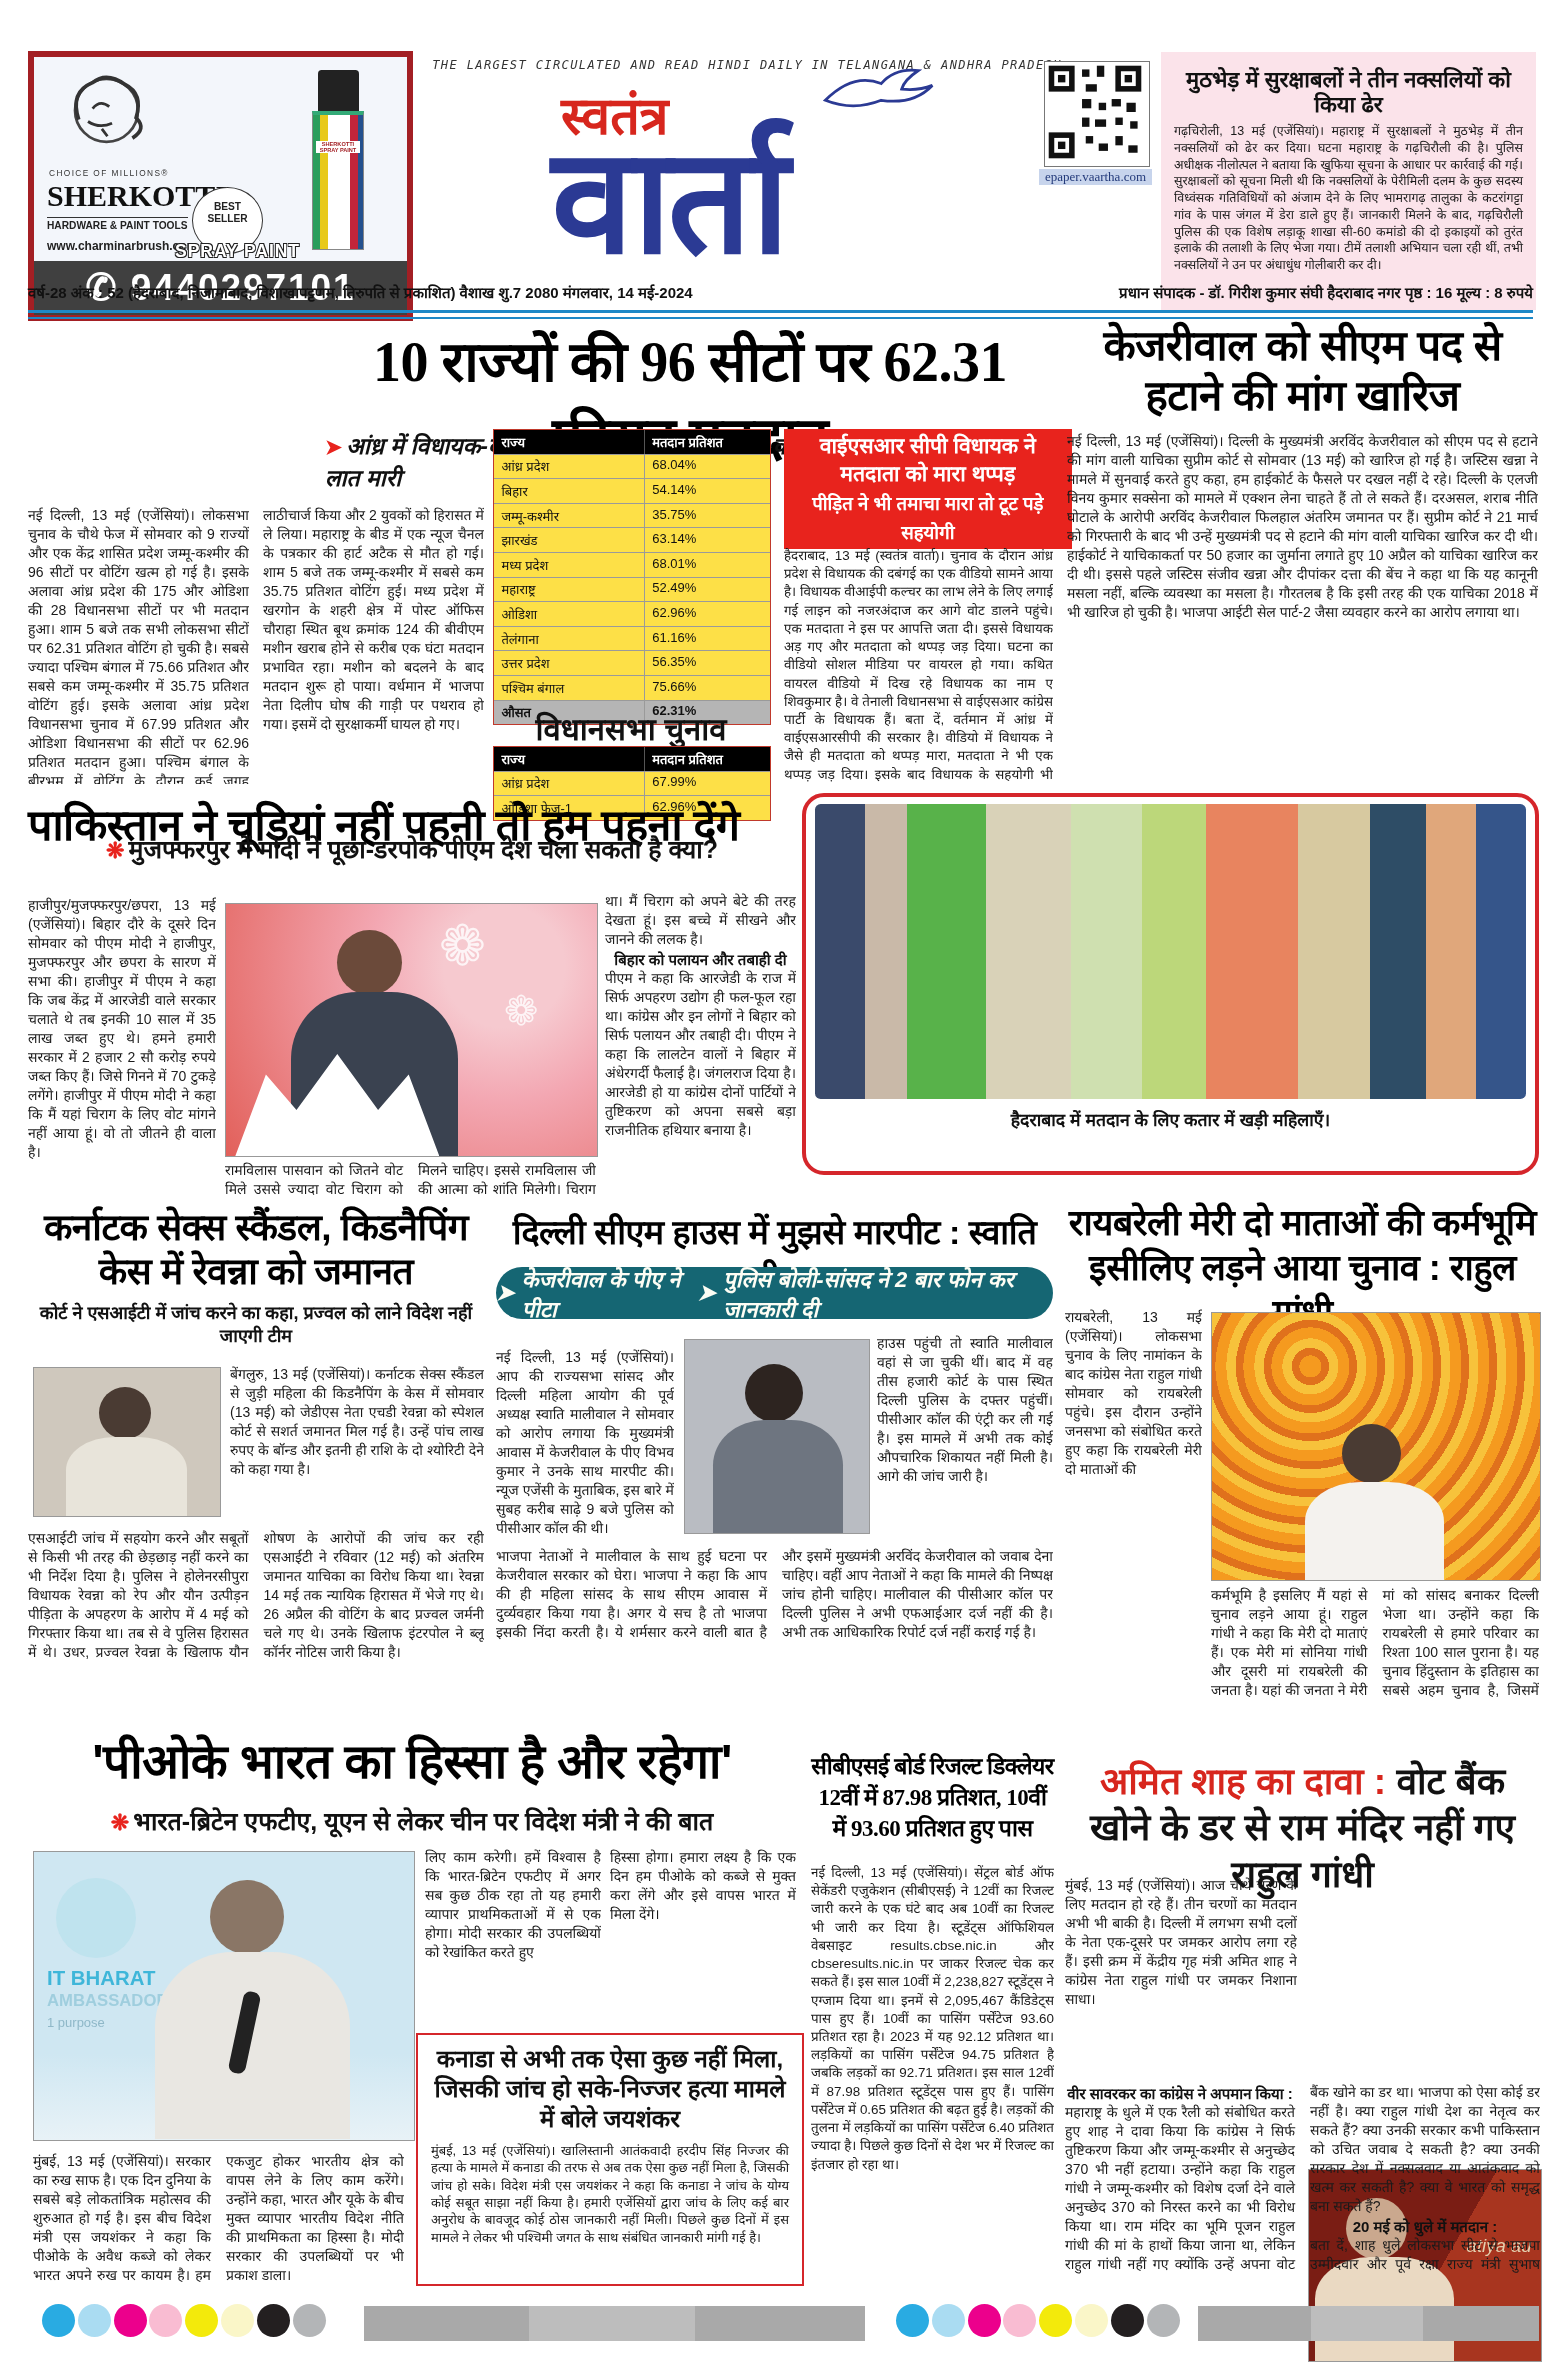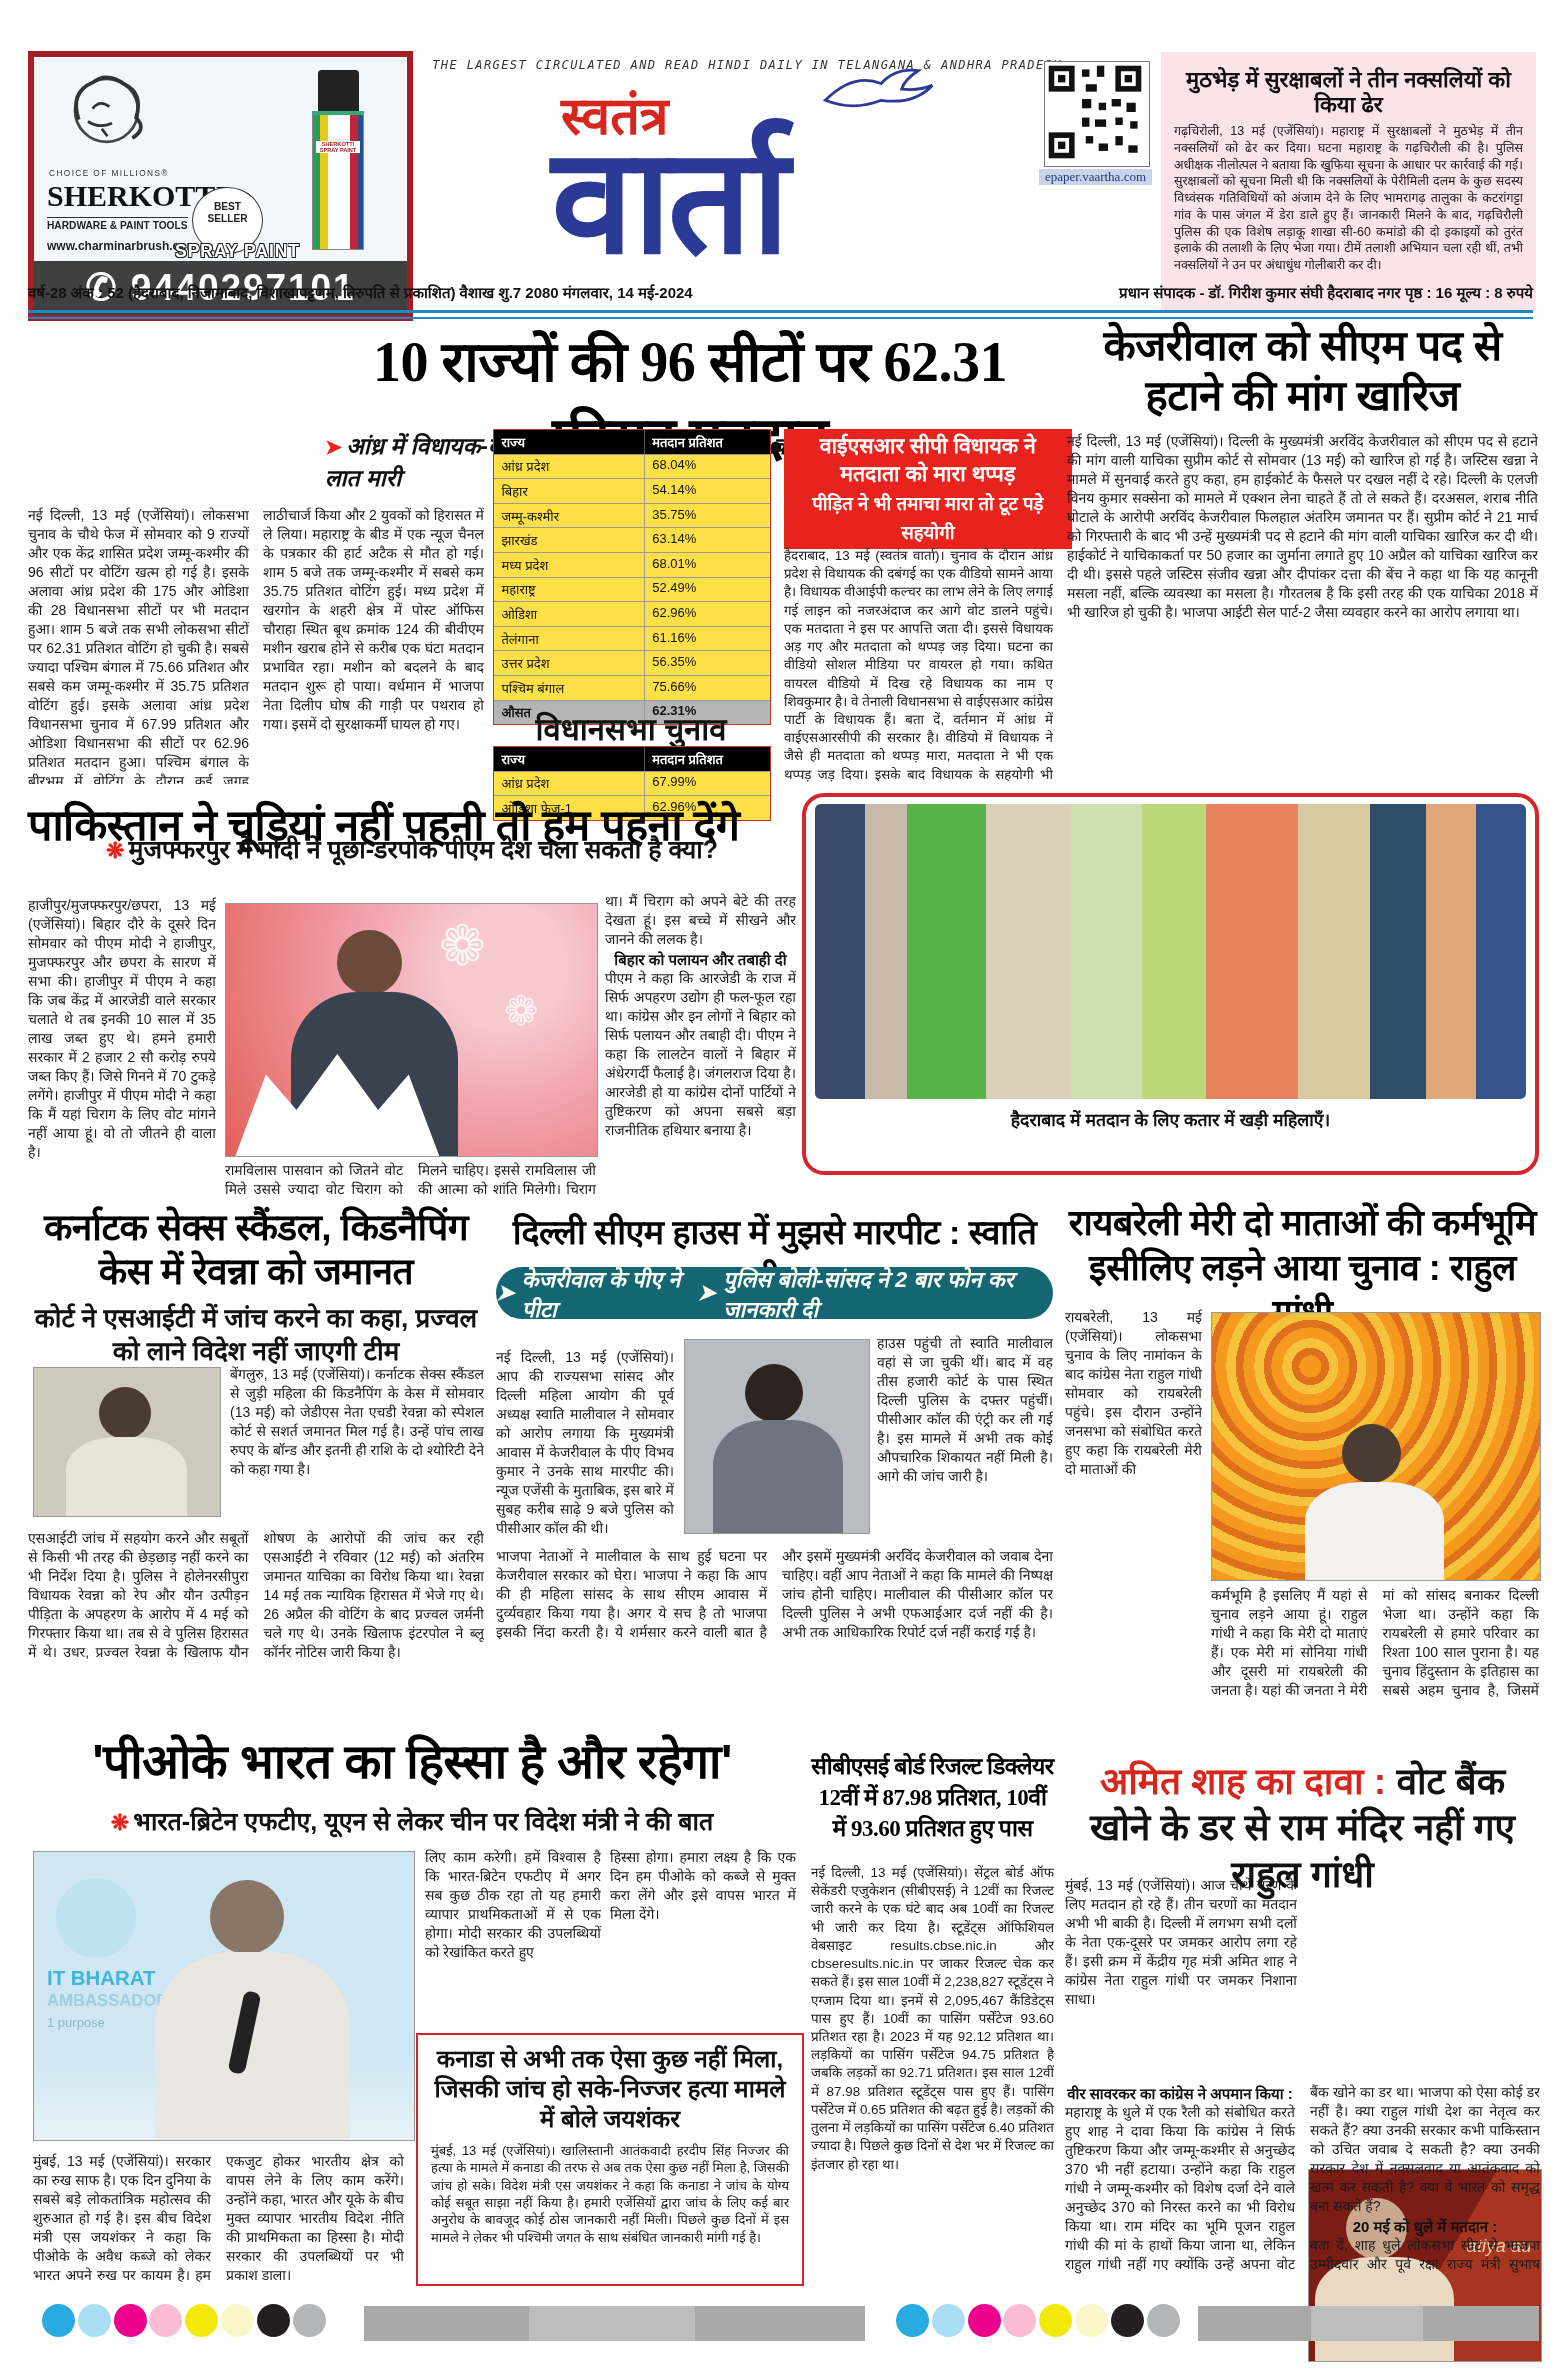"कोर्ट ने एसआईटी में जांच" div.abs { font-size: 26px -> 18px }
